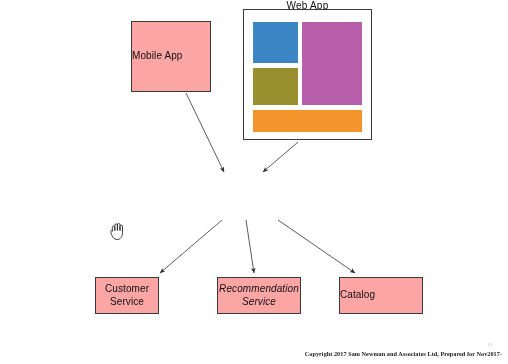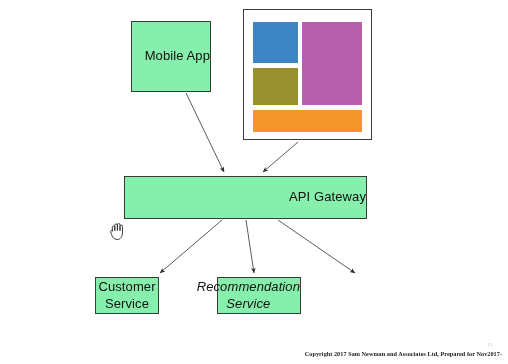"Web App" div { html: none -> <div>Web App</div> }
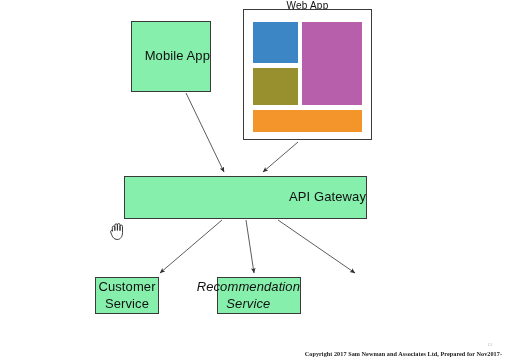"Mobile App" .node { background: #86efac -> #fca5a5; font-size: 13px -> 10px; justify-content: flex-end -> flex-start }
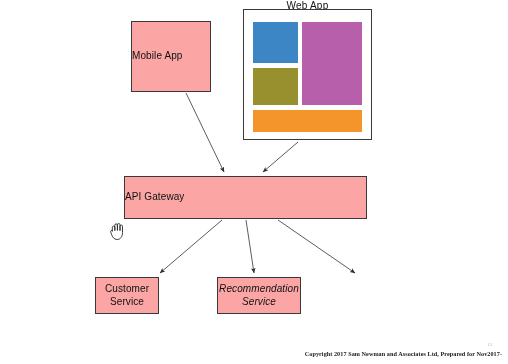"API Gateway" div.node { html: <div> <span>API Gateway</span> </div> -> none }
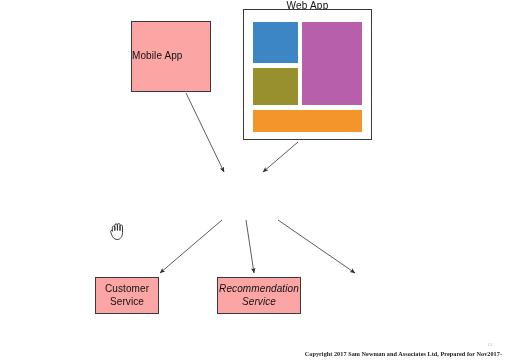"Catalog" div.node { html: none -> <div> <span>Catalog</span> </div> }
